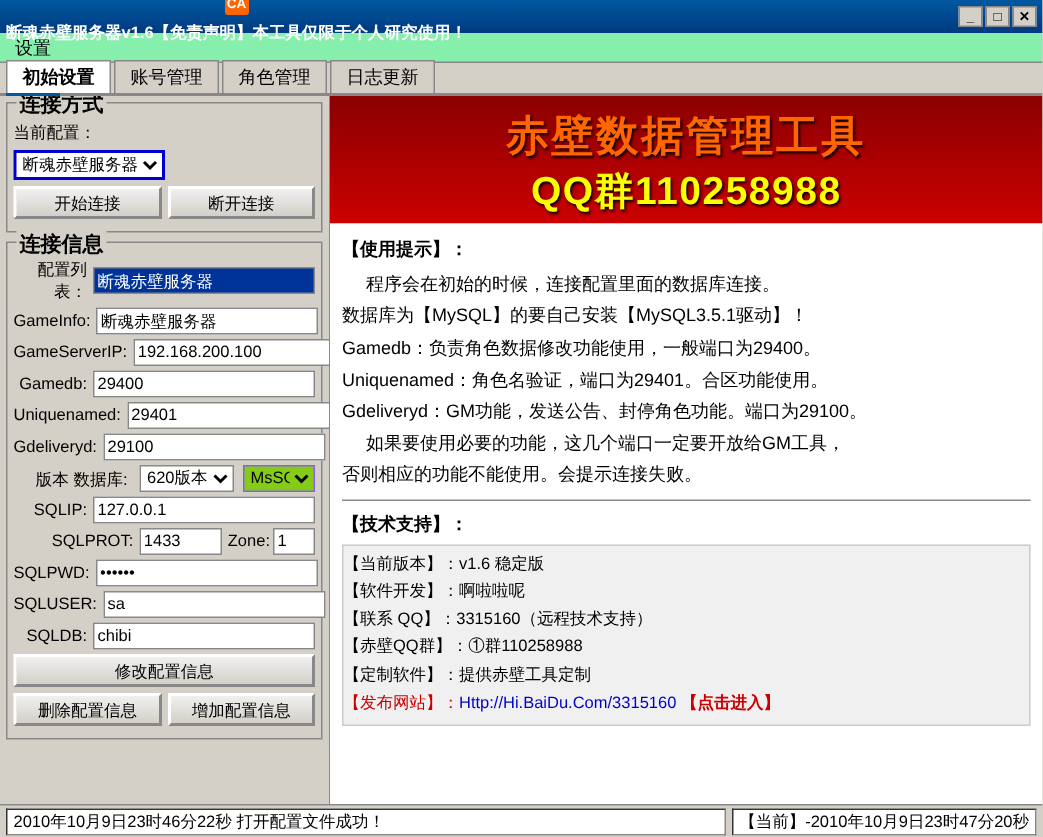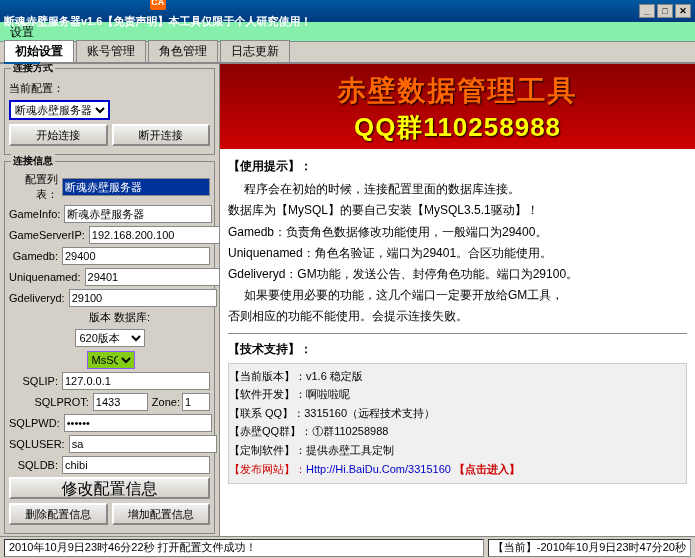"连接方式" .group-box-title { font-size: 10px -> 14px }
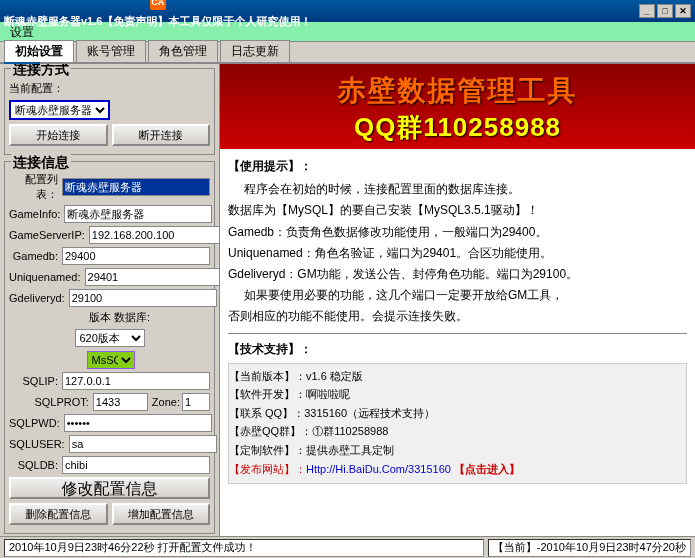"版本 数据库:" .version-row { flex-direction: column -> none }
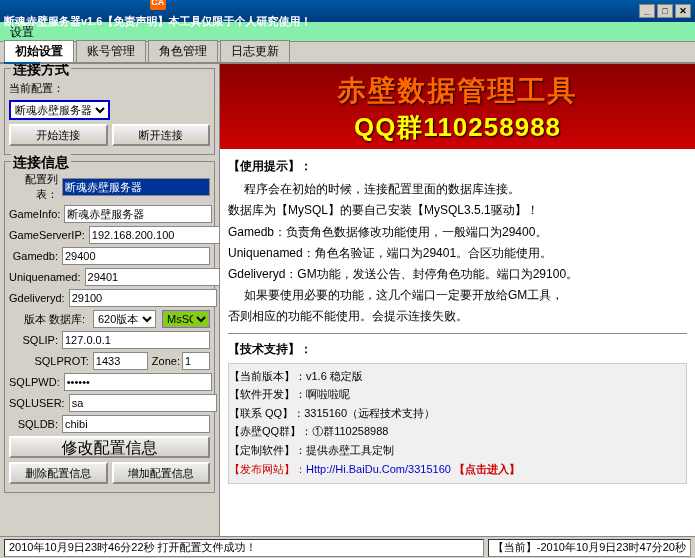"修改配置信息" .btn-full { font-size: 16px -> 11px }
